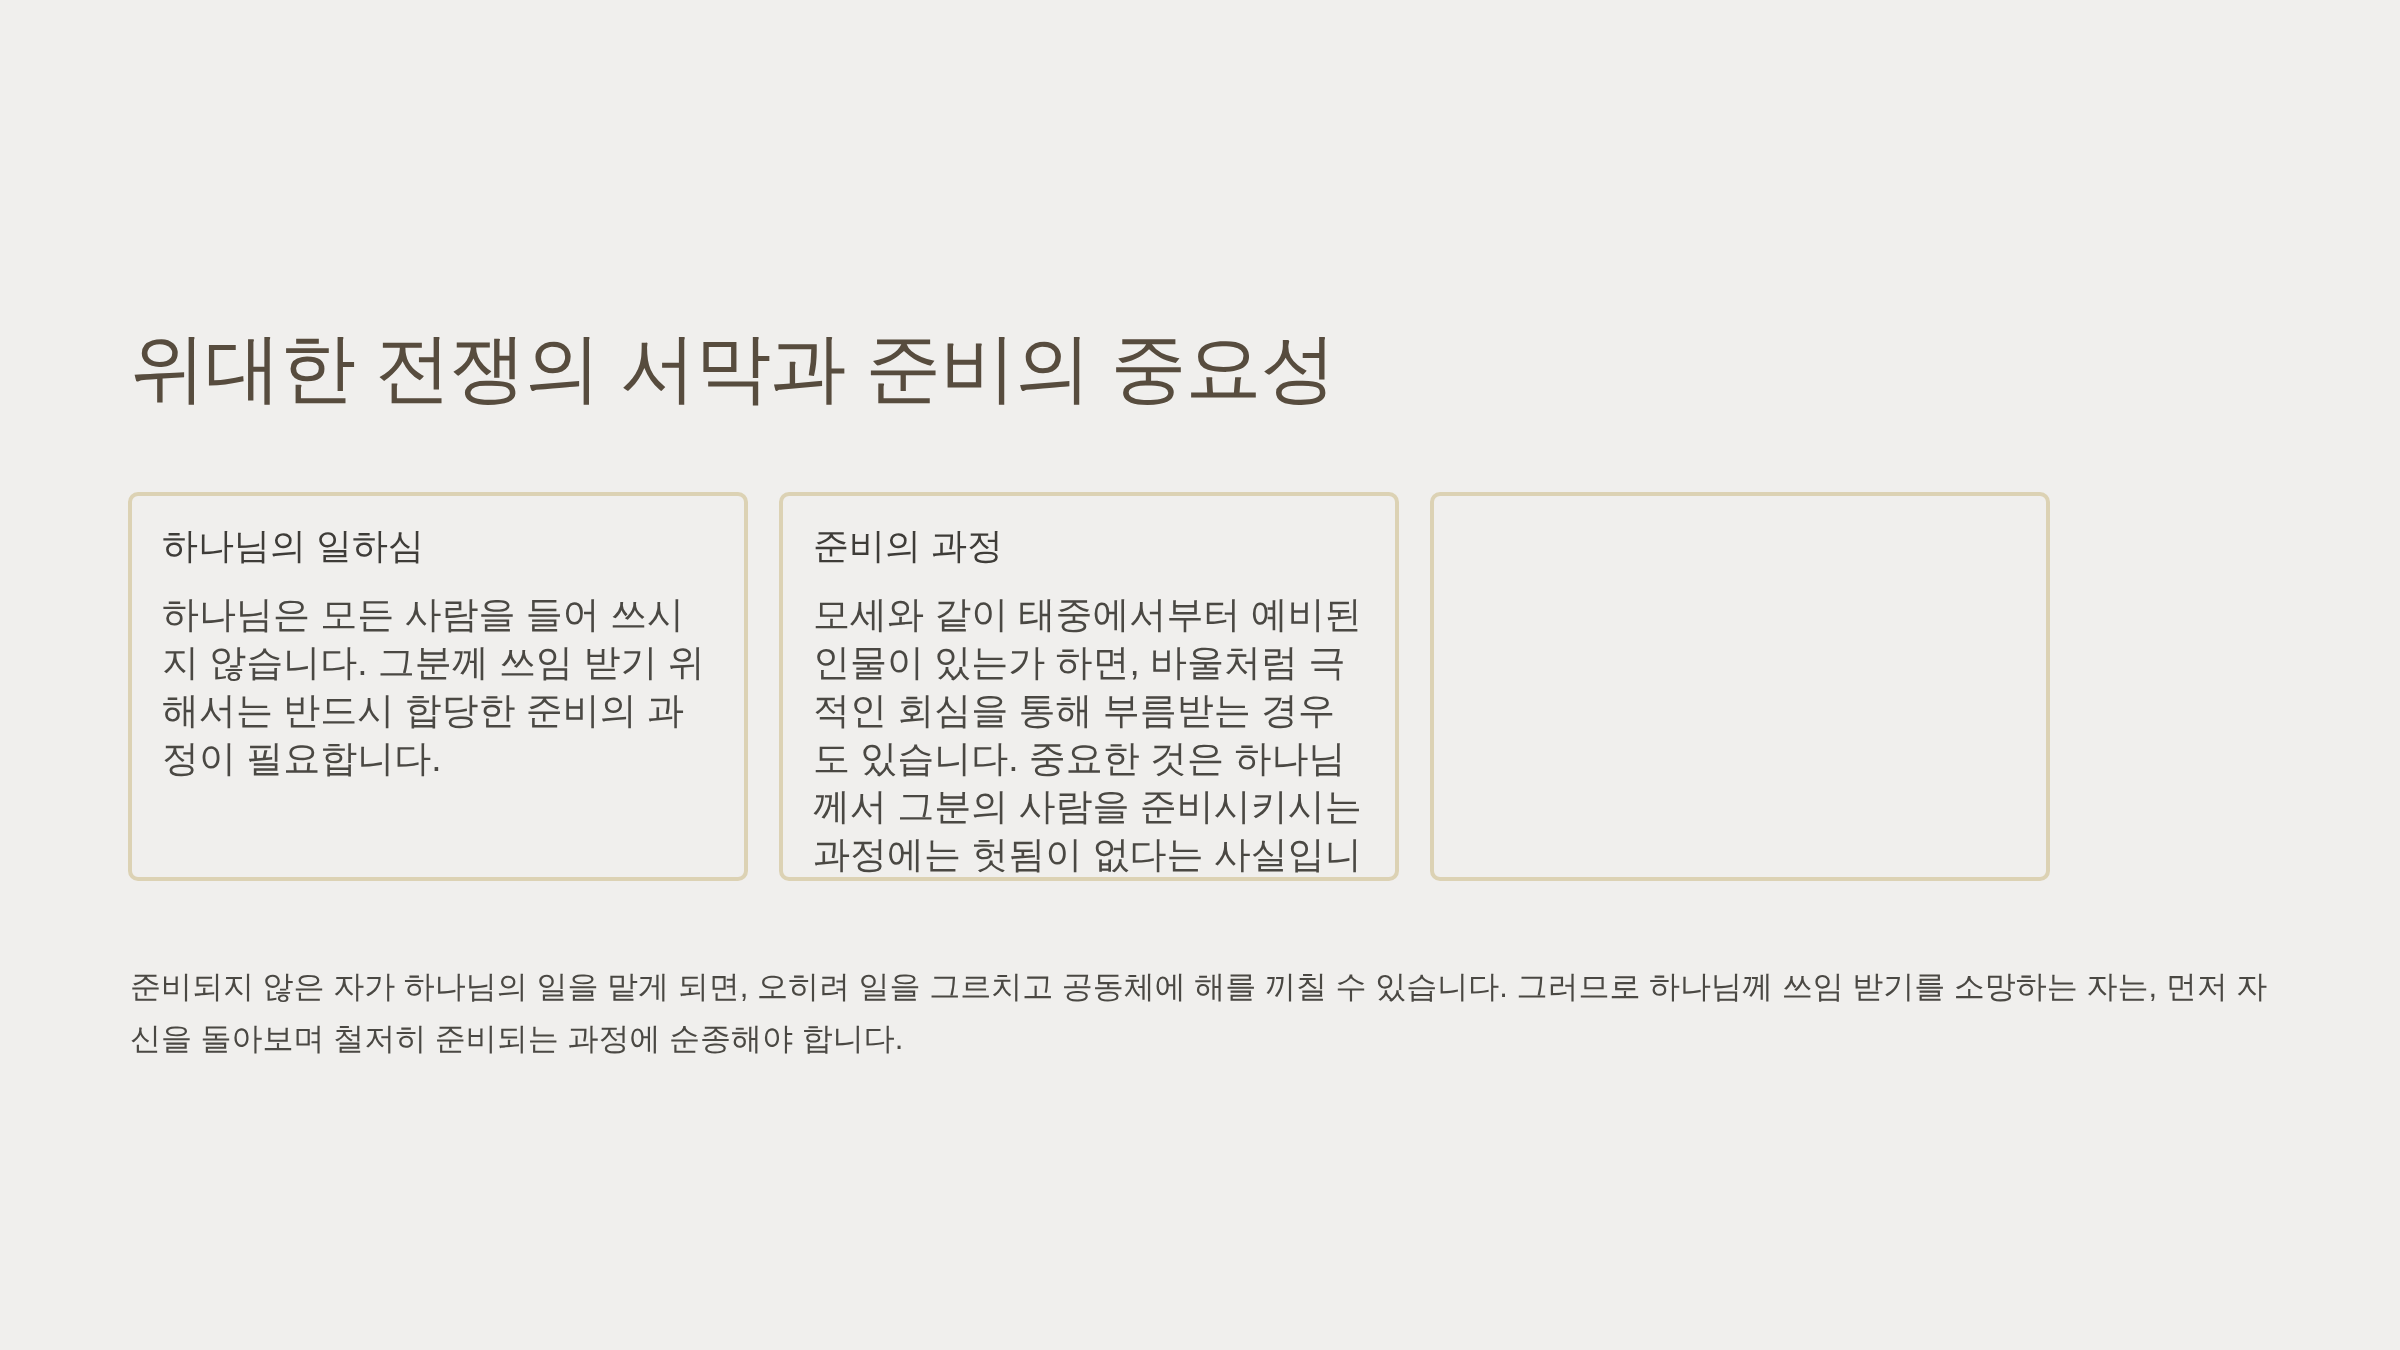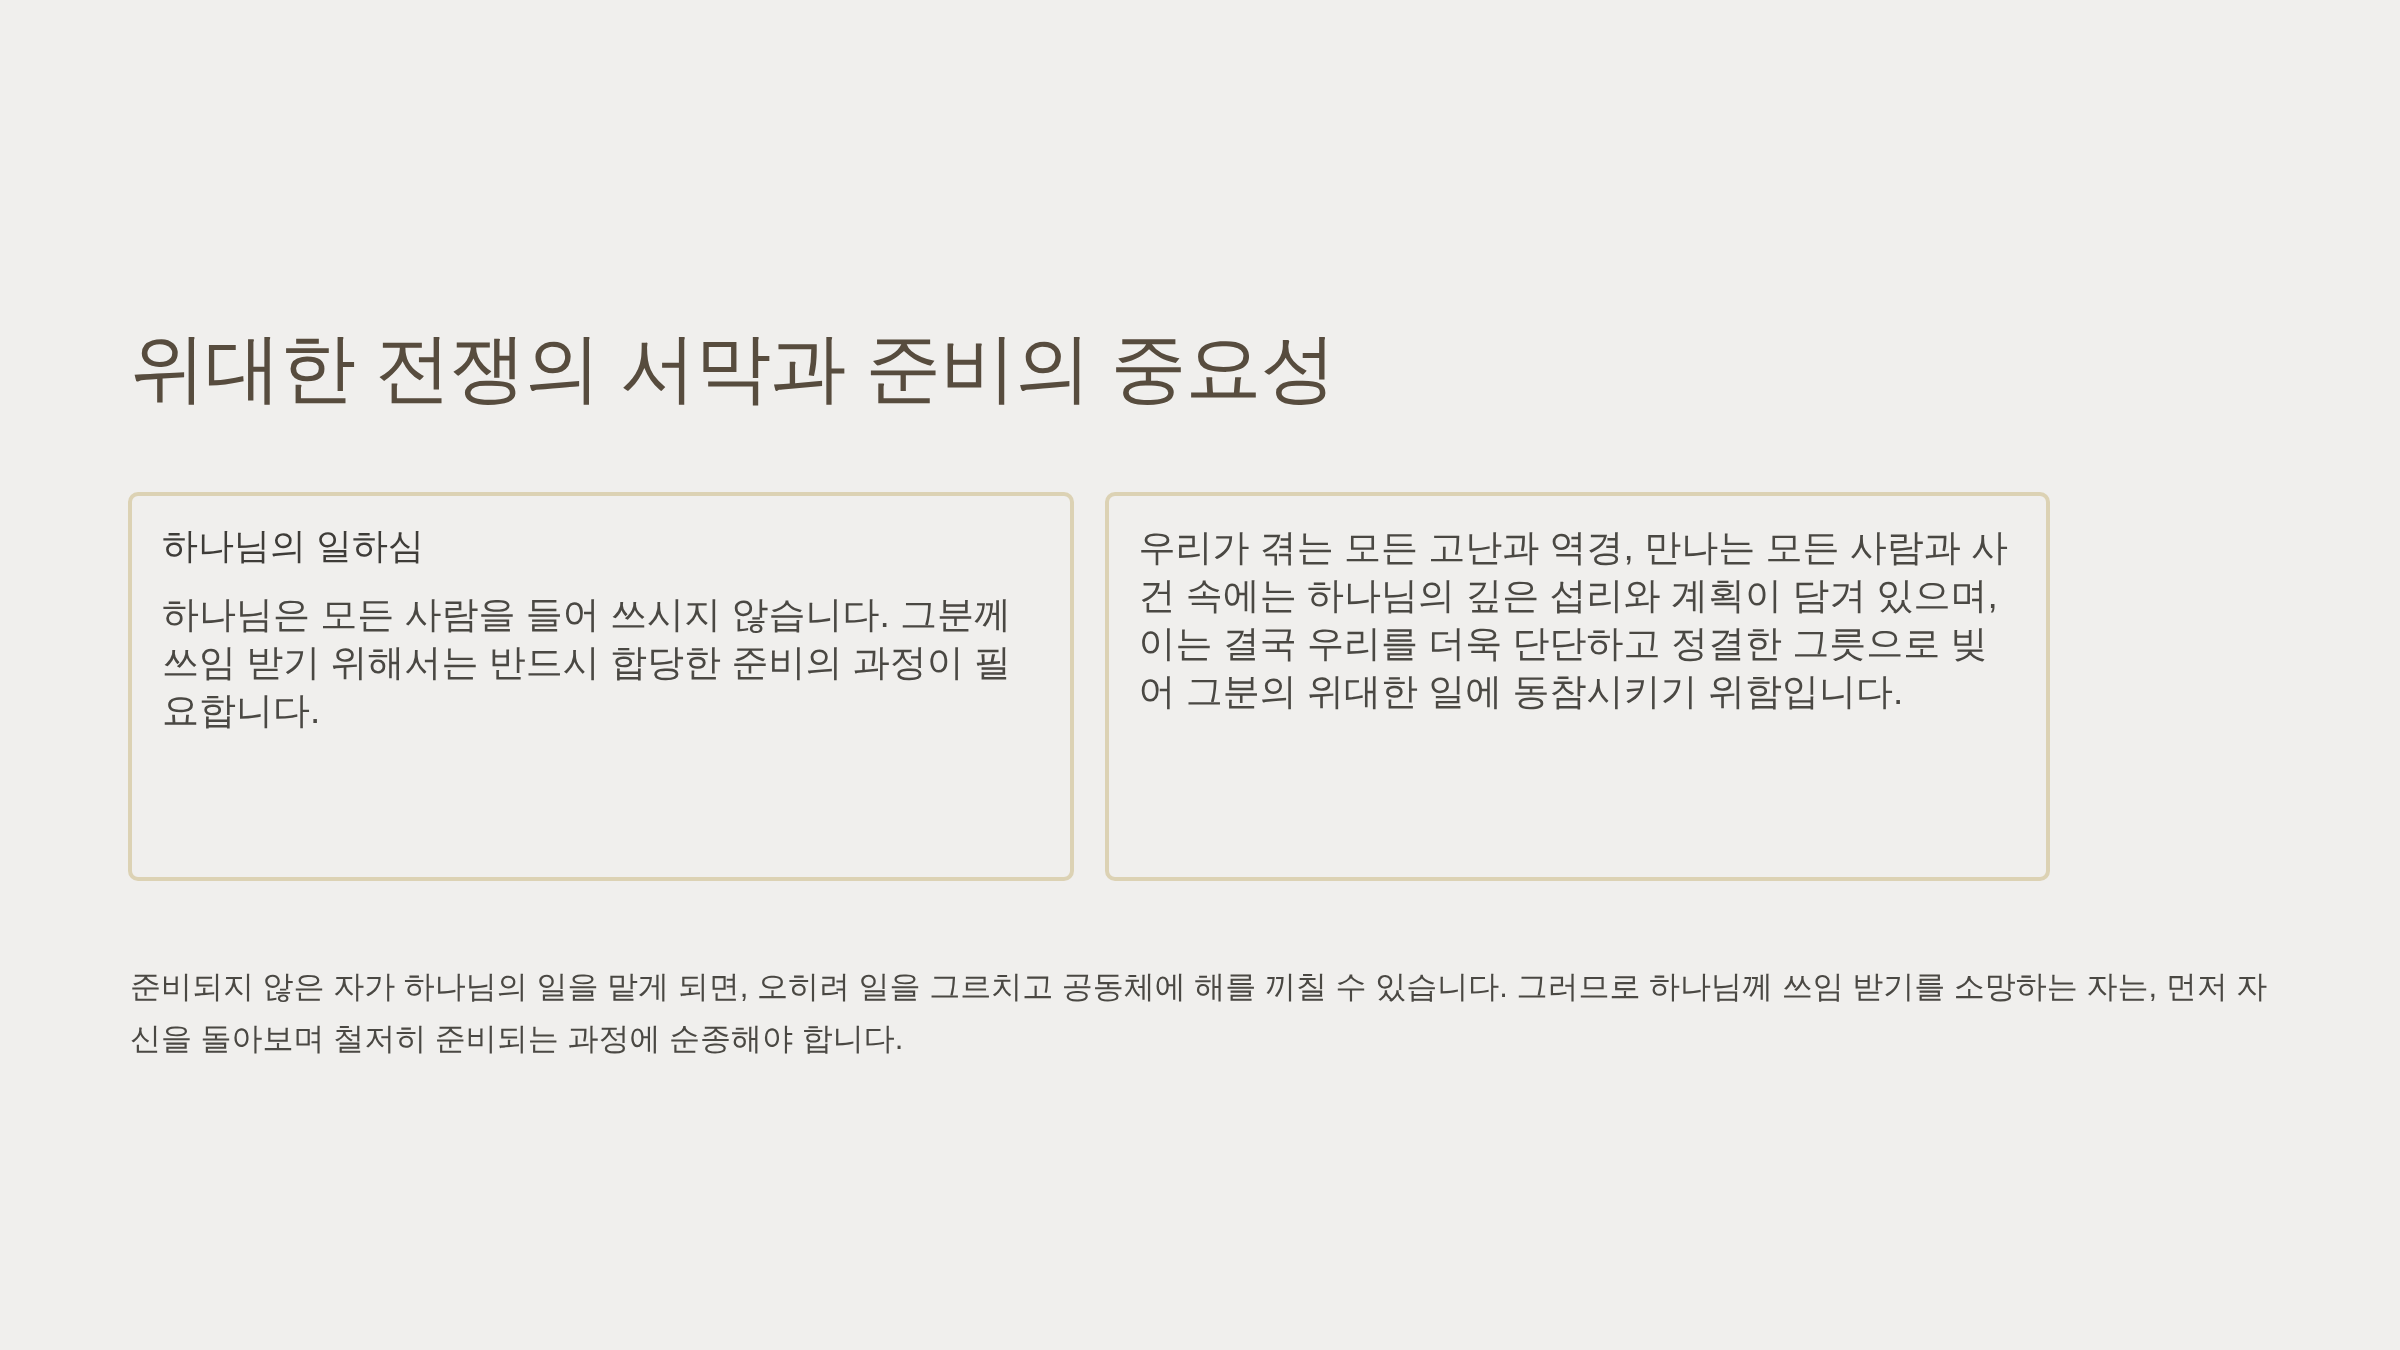"준비의 과정" article.card { html: none -> <article> <h2>준비의 과정</h2> <p>모세와 같이 태중에서부터 예비된 인물이 있는가 하면, 바울처럼 극적인 회심을 통해 부름받는 경우도 있습니다. 중요한 것은 하나님께서 그분의 사람을 준비시키시는 과정에는 헛됨이 없다는 사실입니다.</p> </article> }
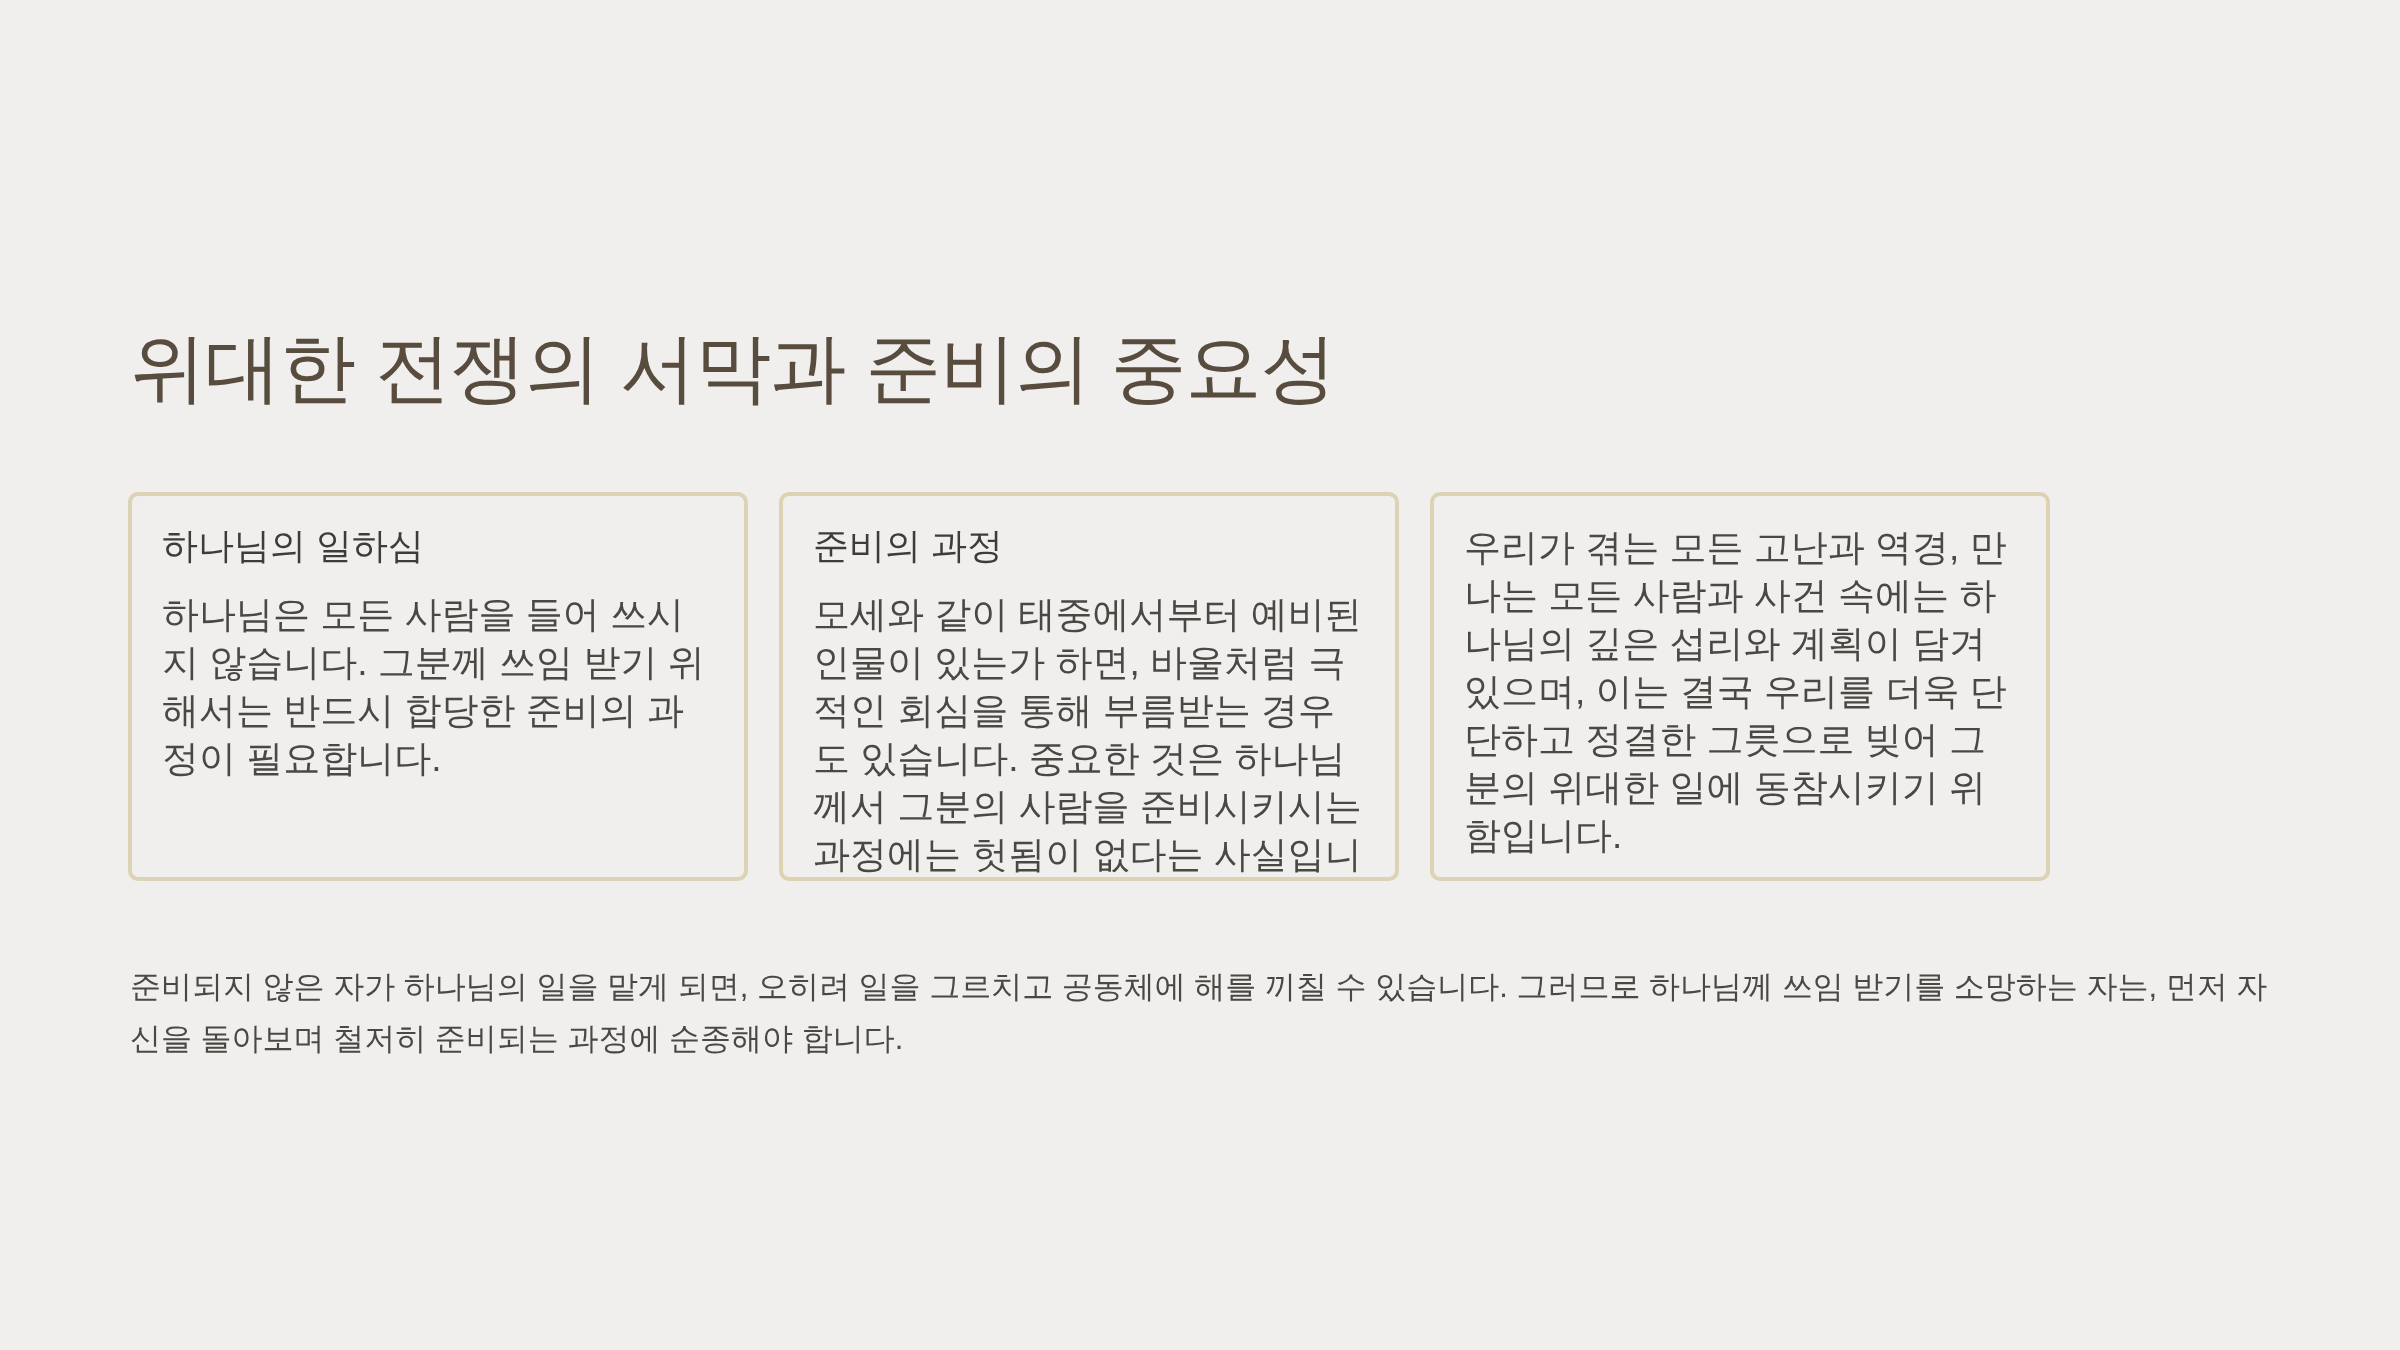"우리가 겪는 모든 고난과 역경," p.card-body { html: <p>우리가 겪는 모든 고난과 역경, 만나는 모든 사람과 사건 속에는 하나님의 깊은 섭리와 계획이 담겨 있으며, 이는 결국 우리를 더욱 단단하고 정결한 그릇으로 빚어 그분의 위대한 일에 동참시키기 위함입니다.</p> -> none }
